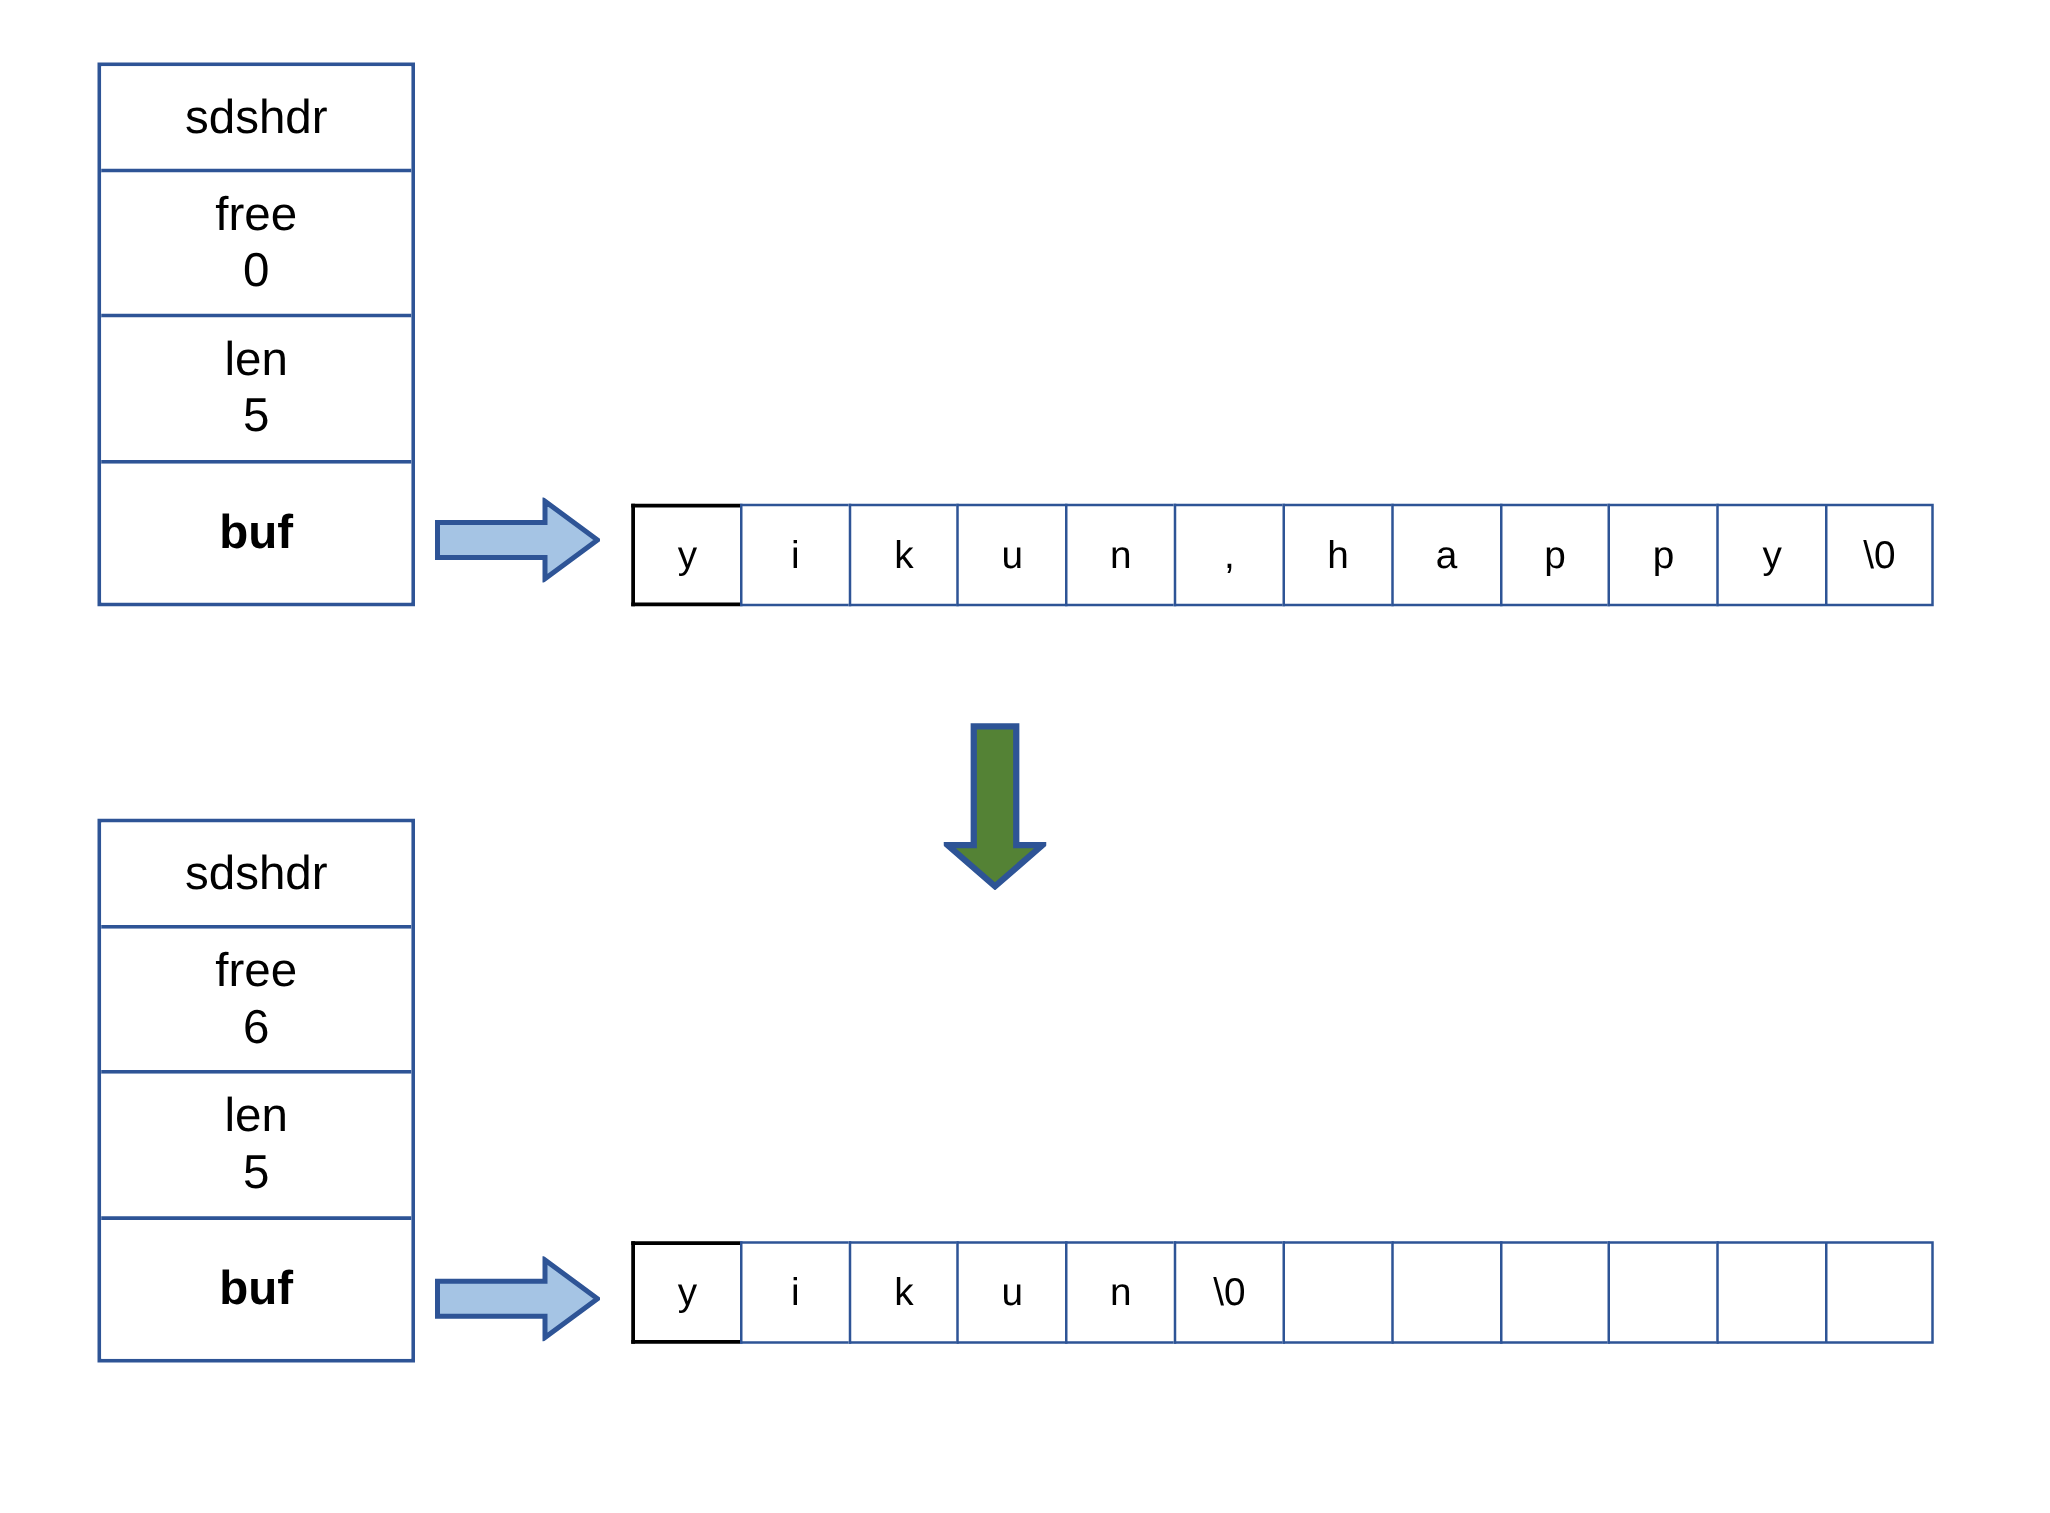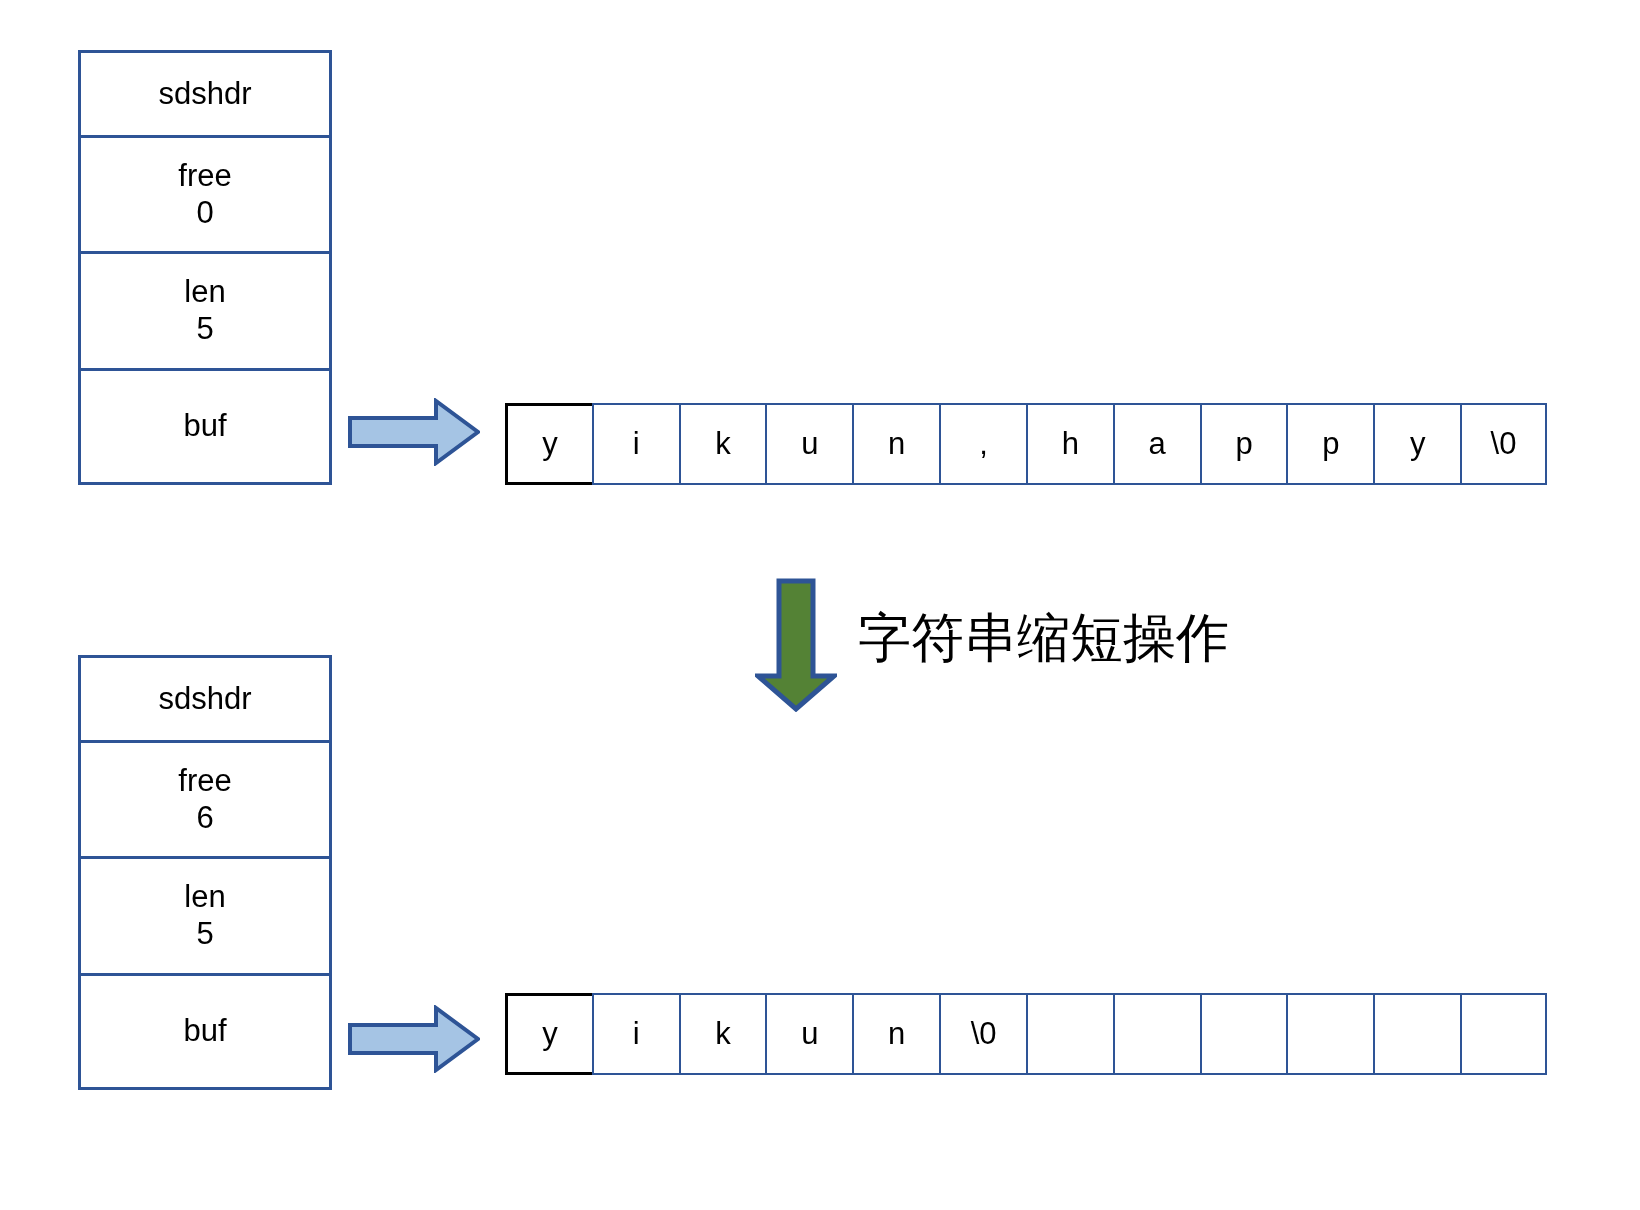"sdshdr" .struct-row { font-size: 31px -> 38px }
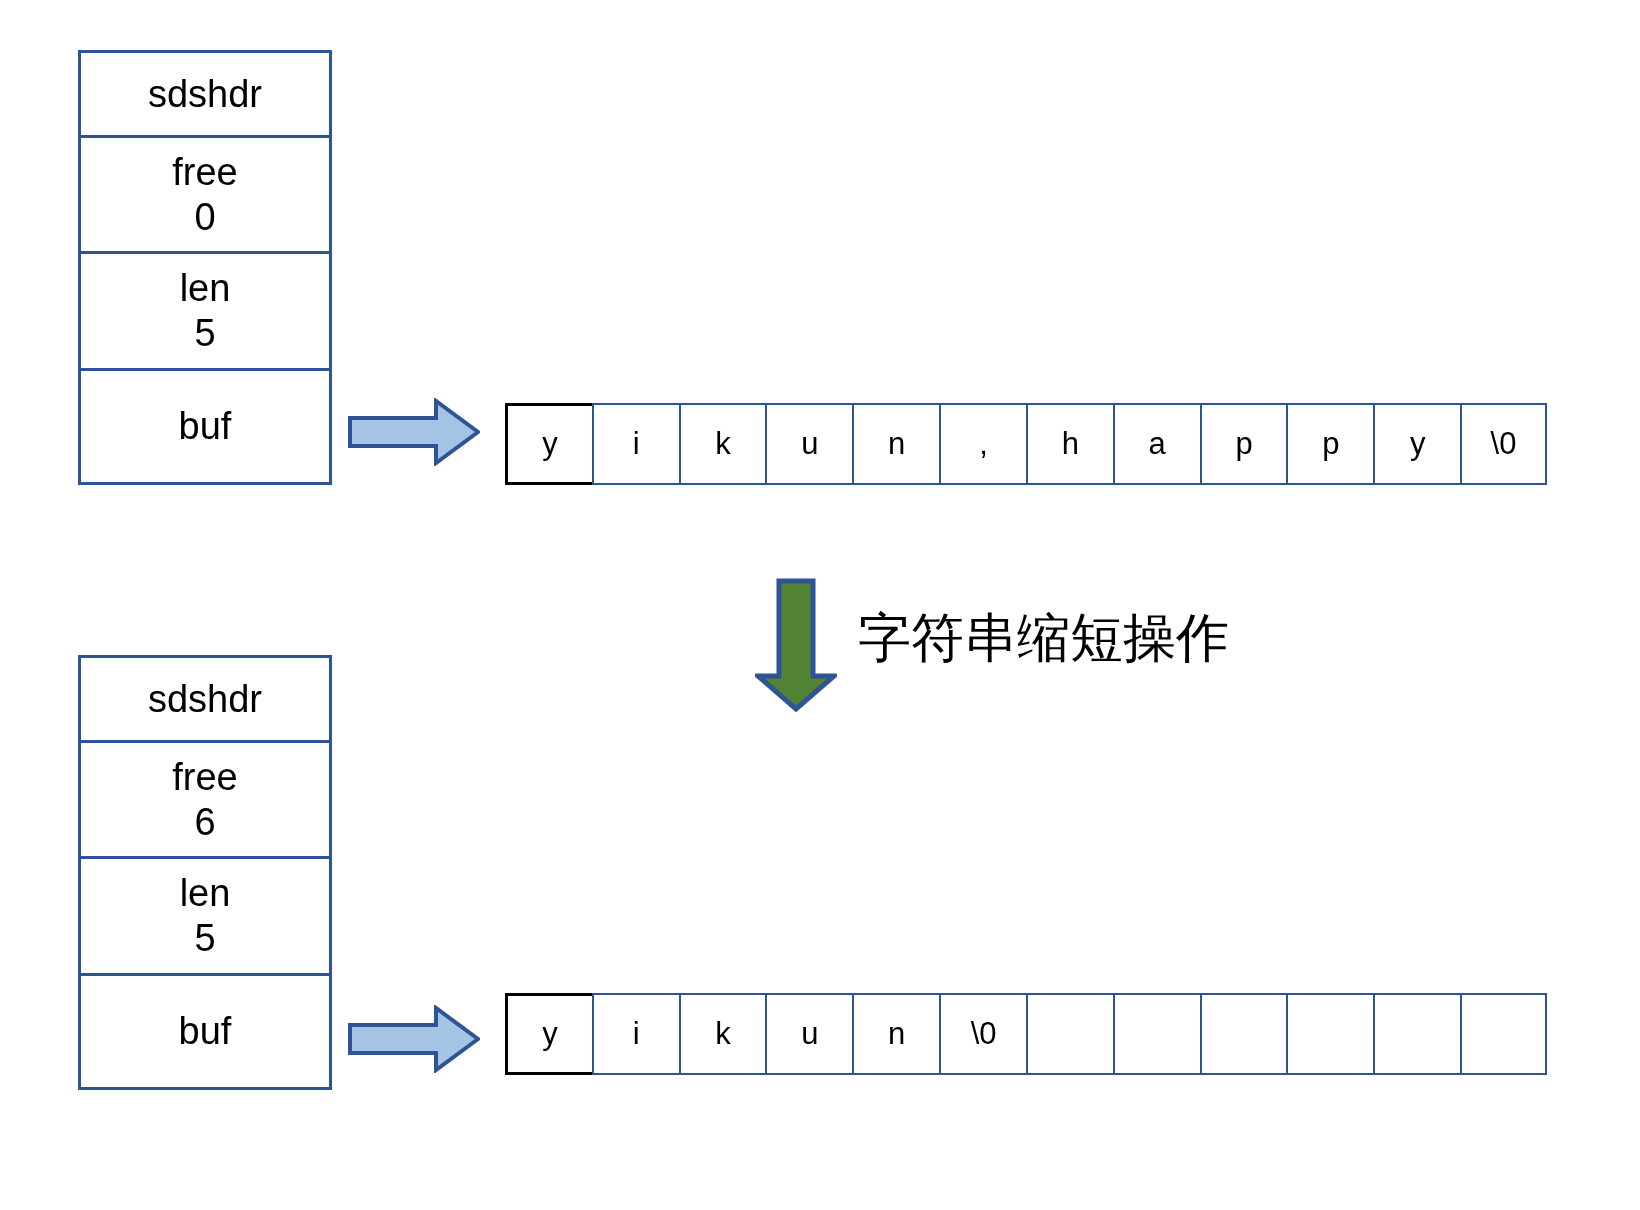"buf" .struct-row:last-child { font-weight: none -> bold }
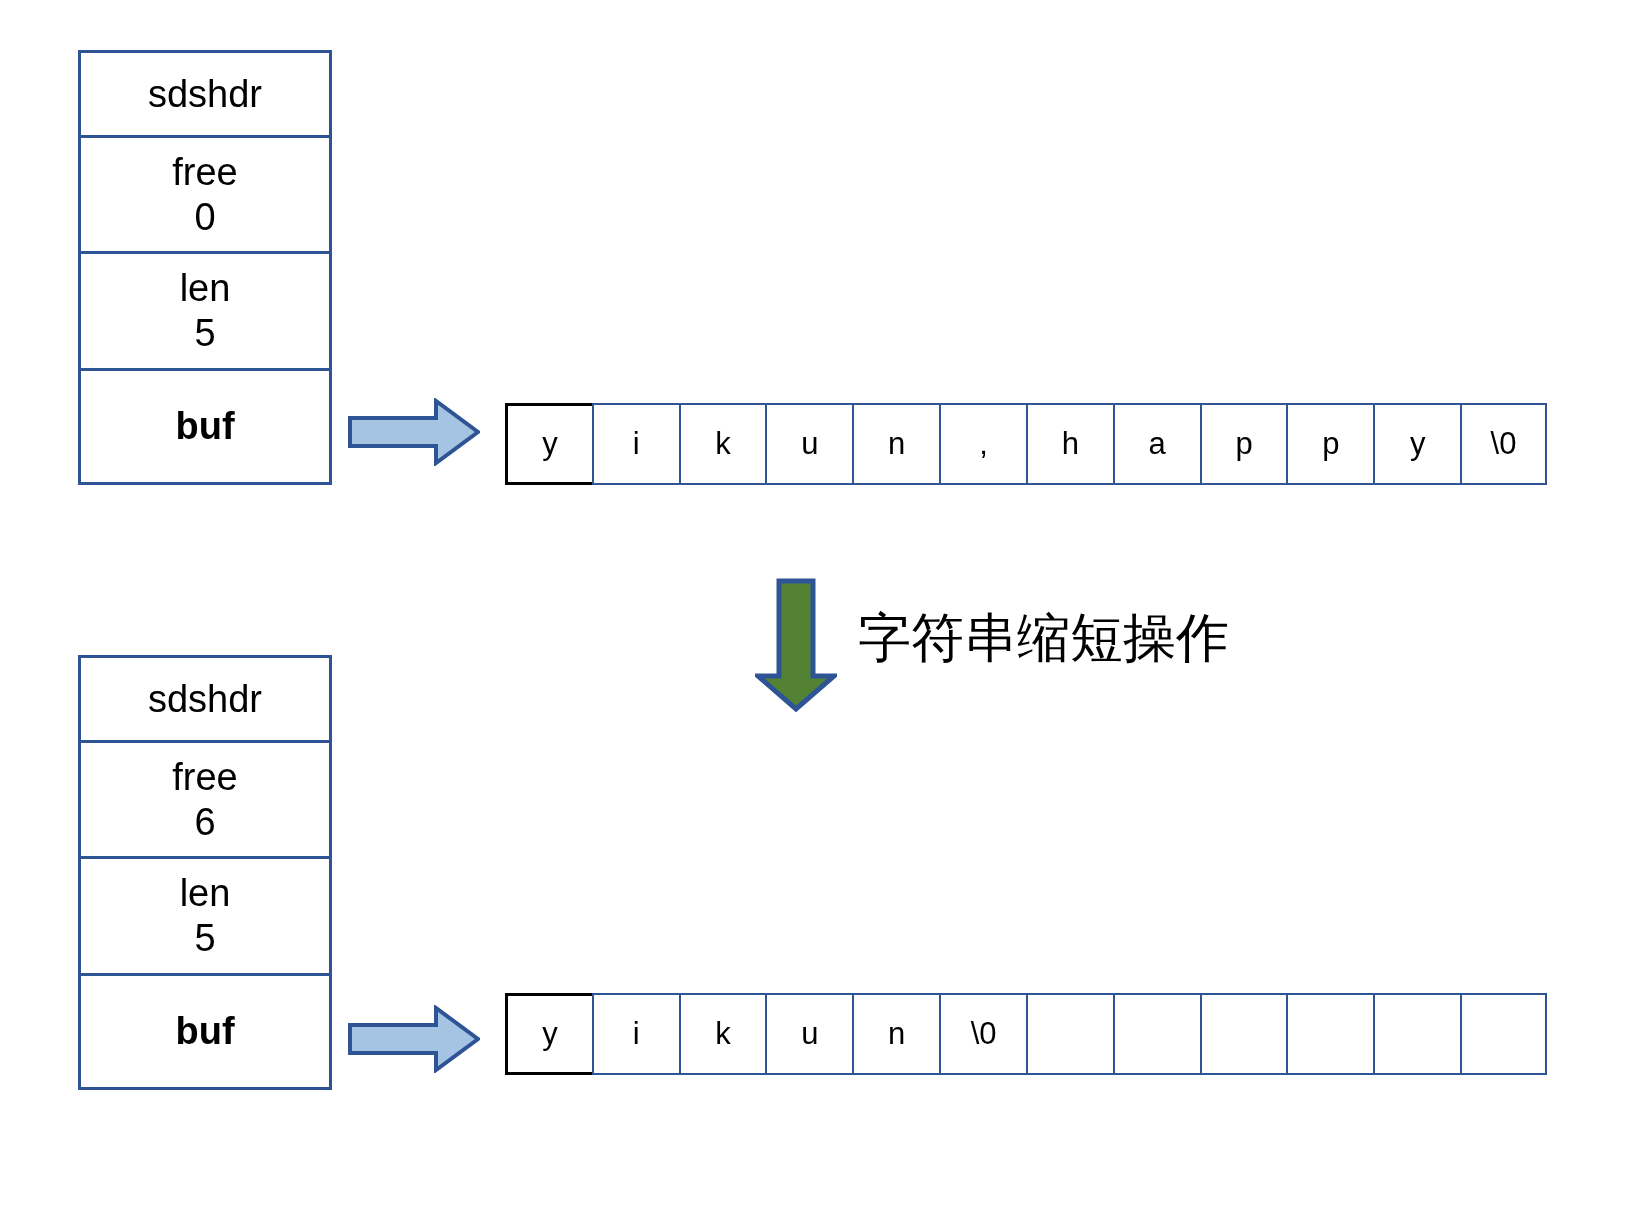"字符串缩短操作" div.caption { html: <div>字符串缩短操作</div> -> none }
